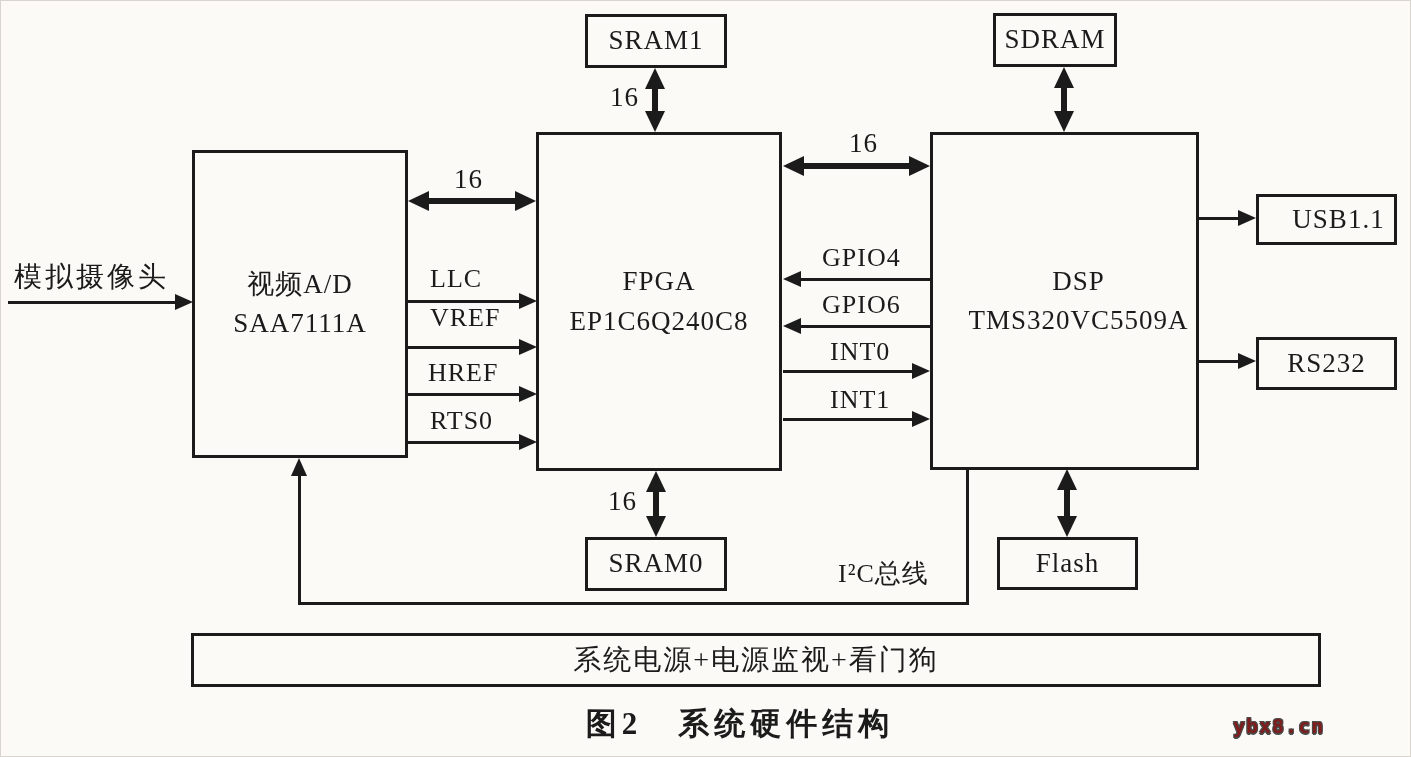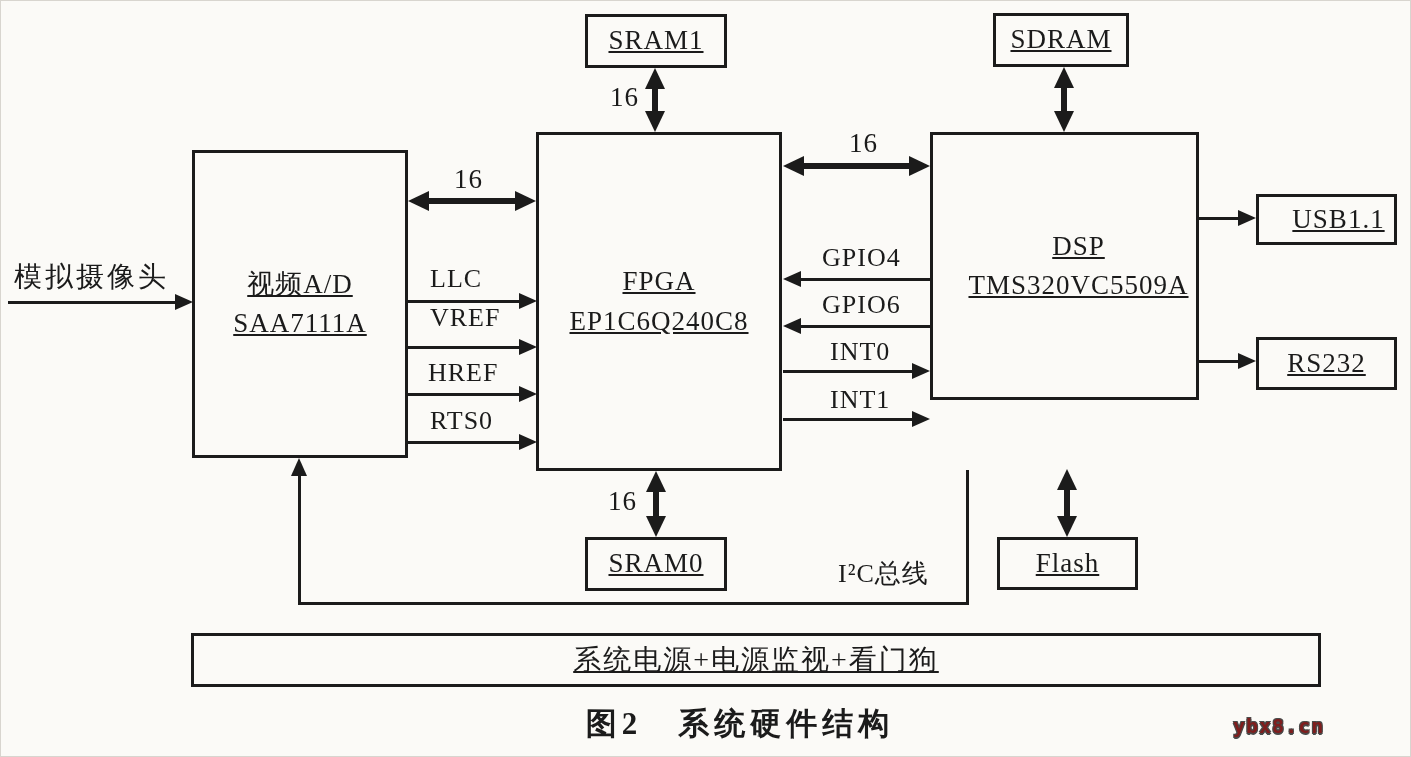"SRAM1" .box { text-decoration: underline -> none }
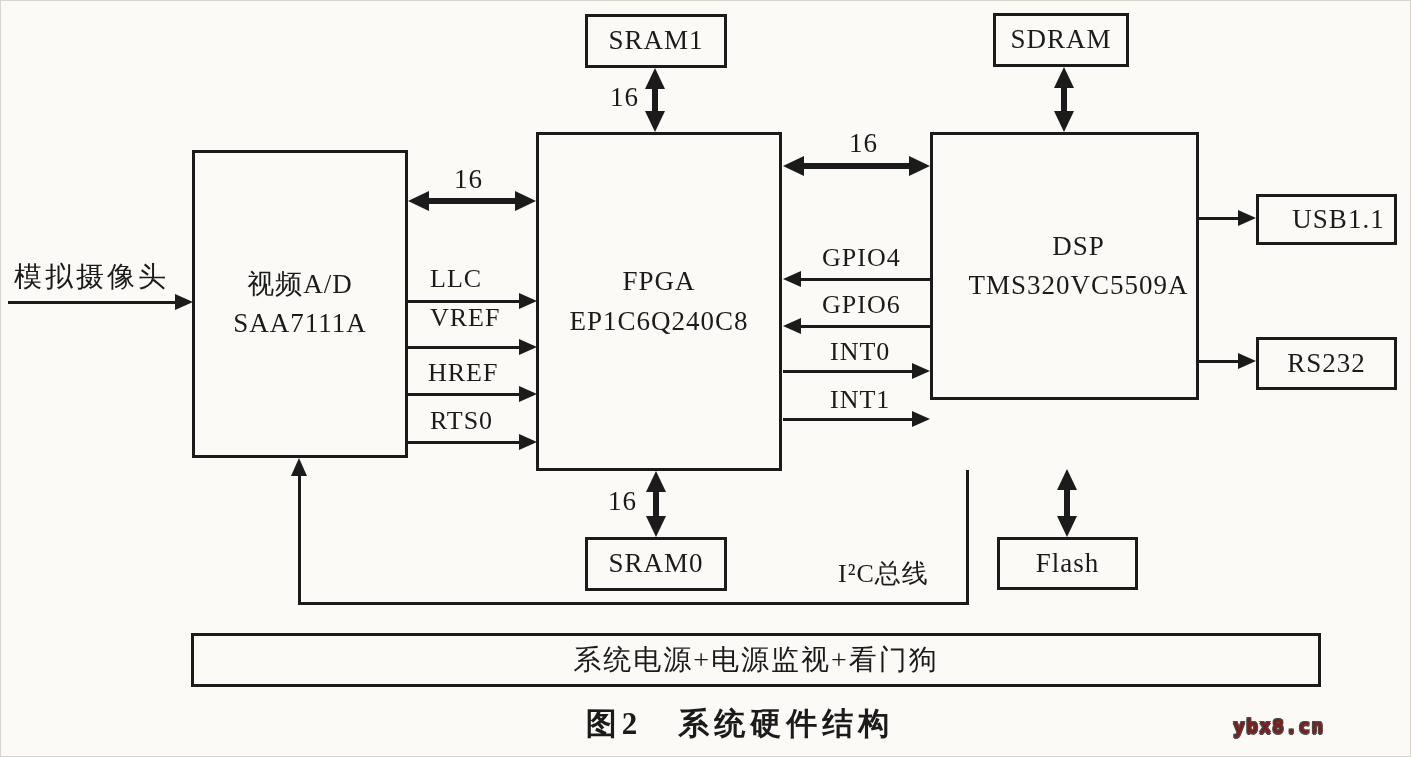"SDRAM" .b-sdram { width: 136px -> 124px }
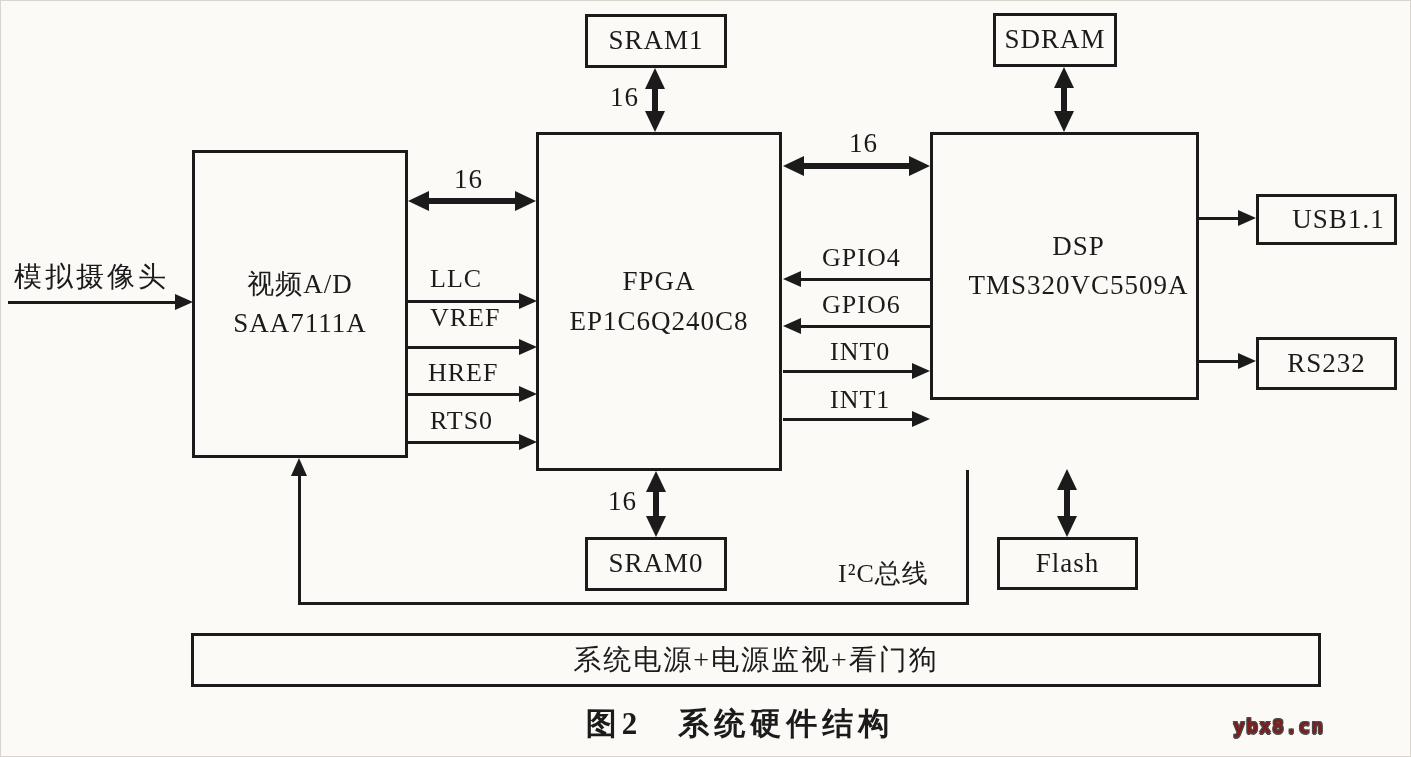"DSP" .b-dsp { height: 268px -> 338px }
